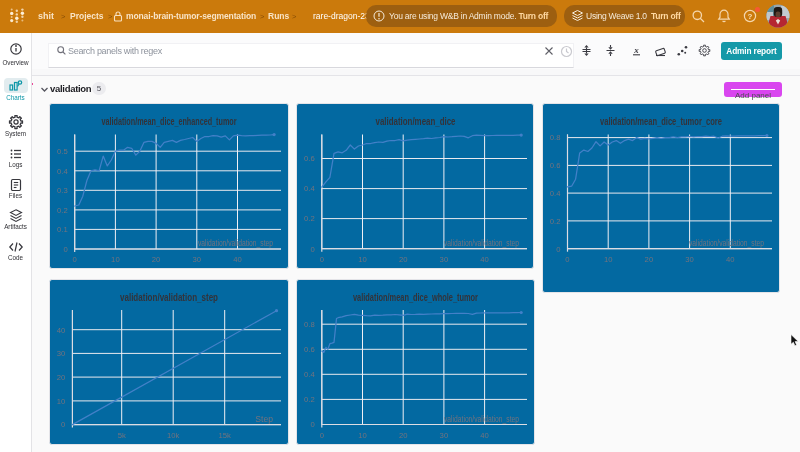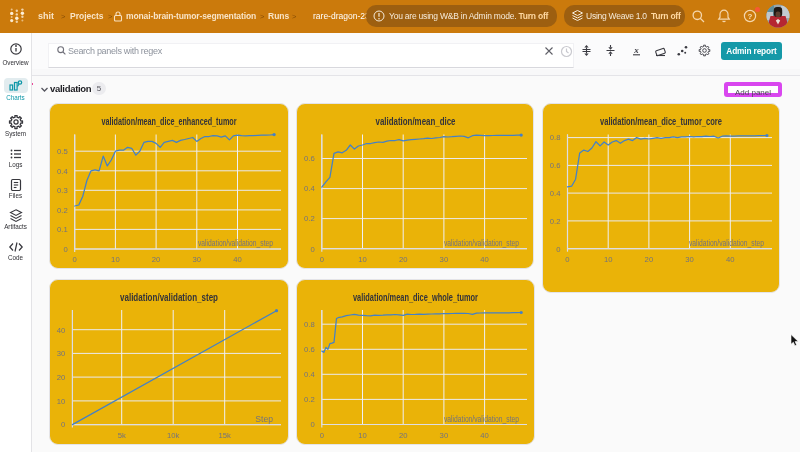"Add panel" .addpanel { border: 4px solid #d946ef -> 7px solid #d946ef }
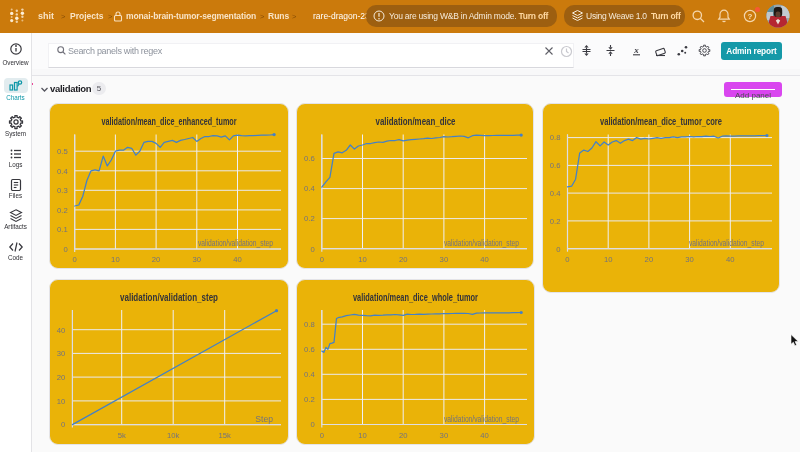"validation/mean_dice_enhanced_tumor" .panel { background: #eab308 -> #0369a1; border-radius: 9px -> 3px }
